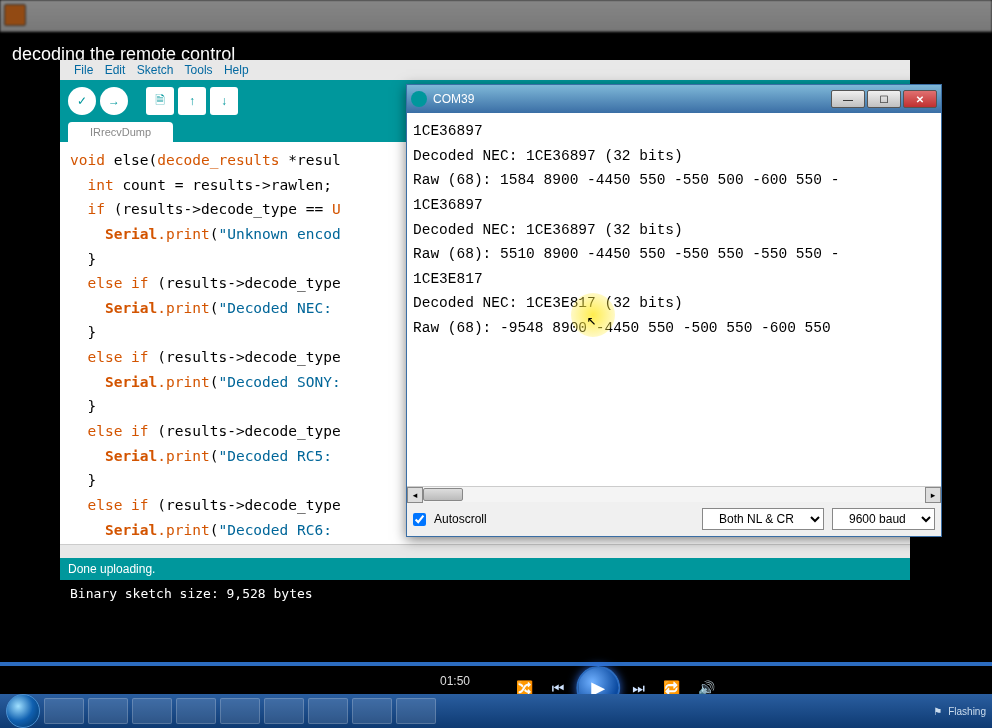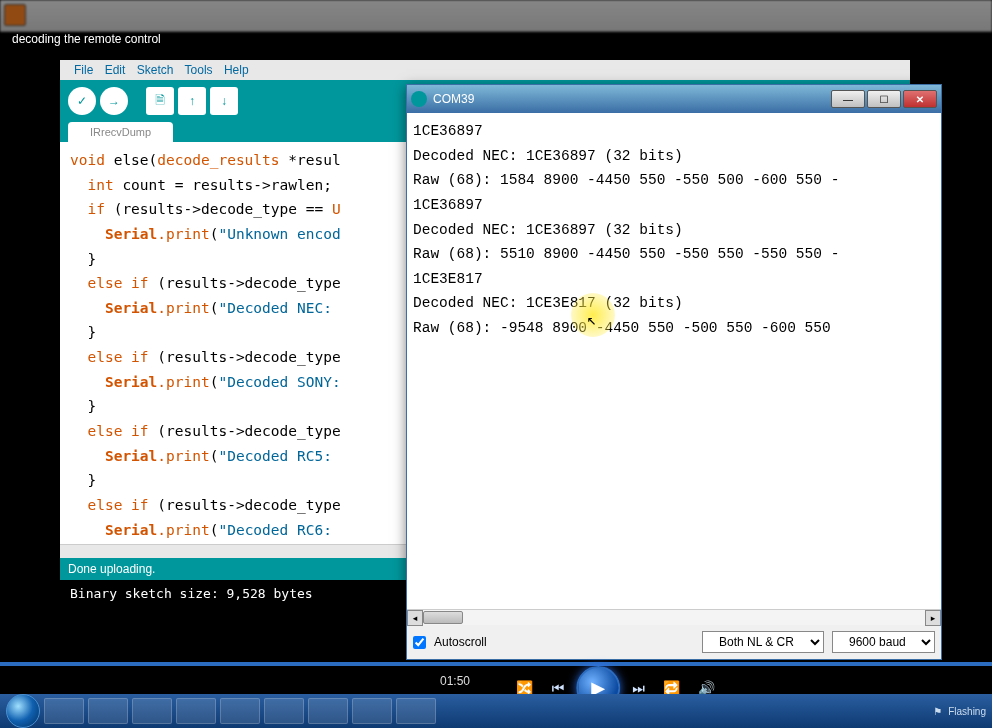"decoding the remote control" .video-title { font-size: 12px -> 18px; top: 32px -> 44px }
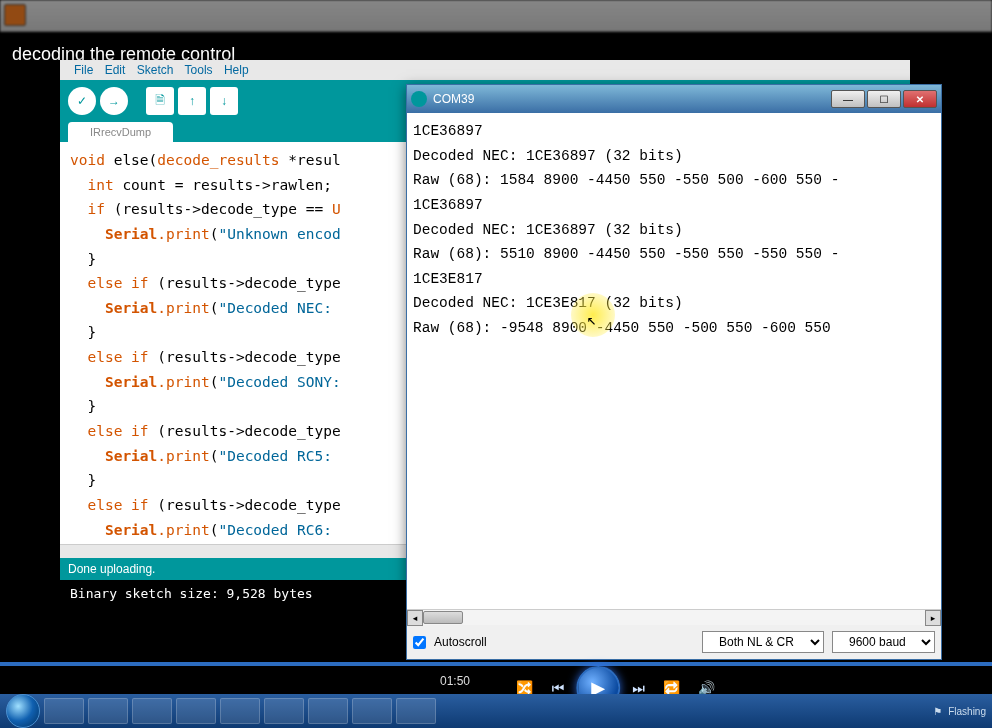"COM39" .serial-window { height: 576px -> 453px }
